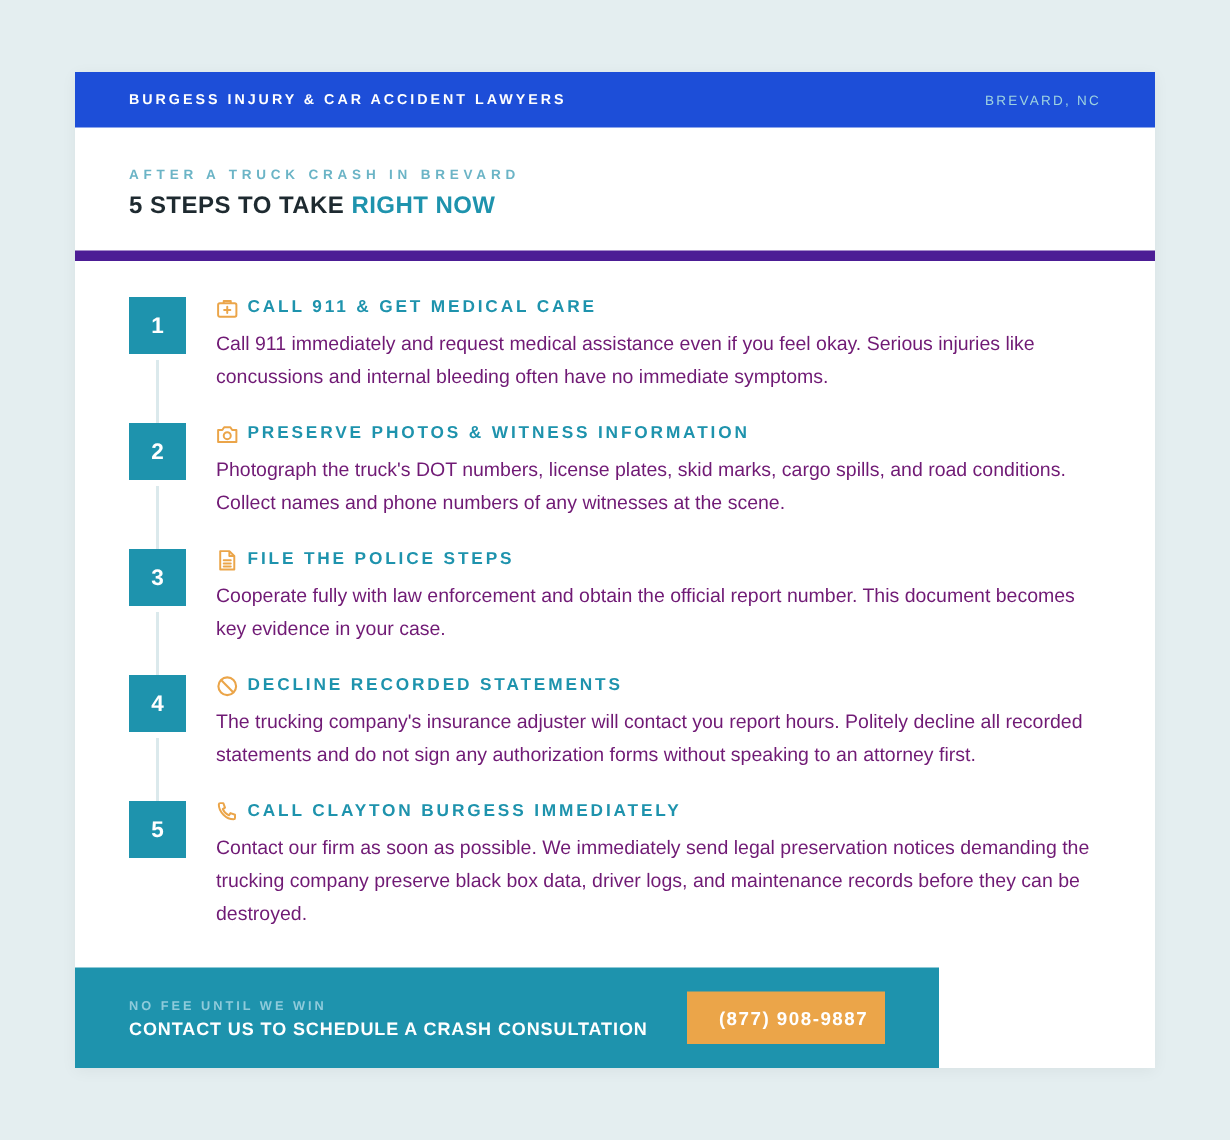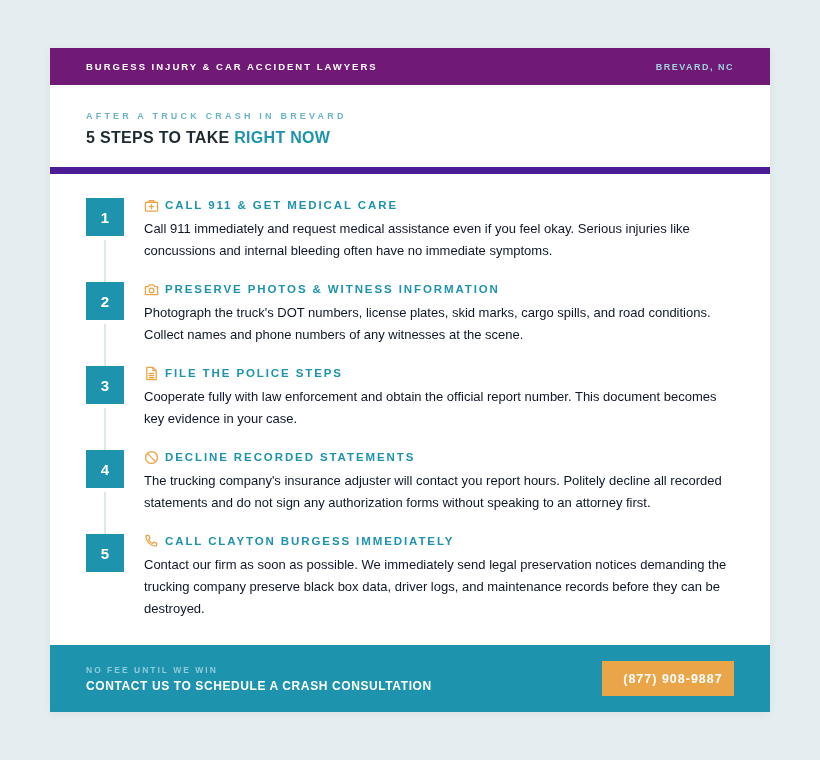"BURGESS INJURY & CAR ACCIDENT" .topbar { background: #701a75 -> #1d4ed8 }
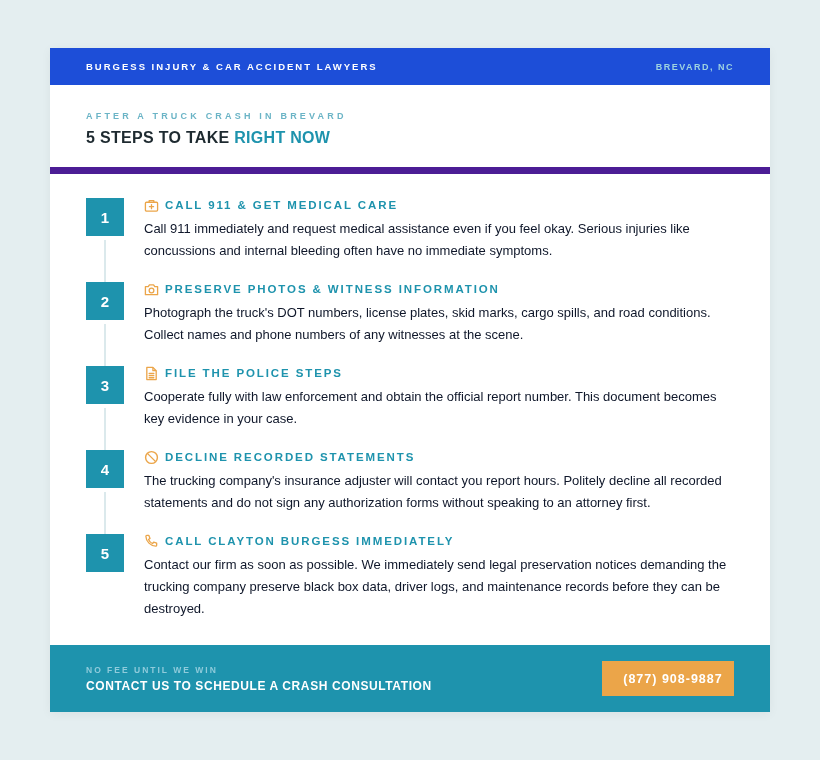"BREVARD, NC" .location { font-weight: 700 -> 400 }
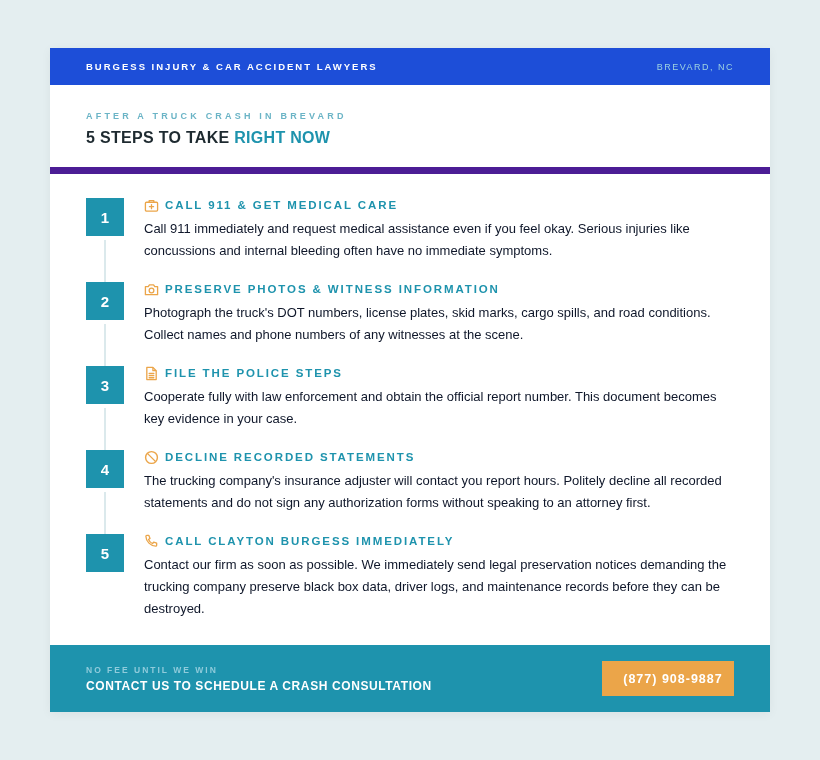"Call 911 immediately and request" .step-desc { color: #0f172a -> #701a75 }
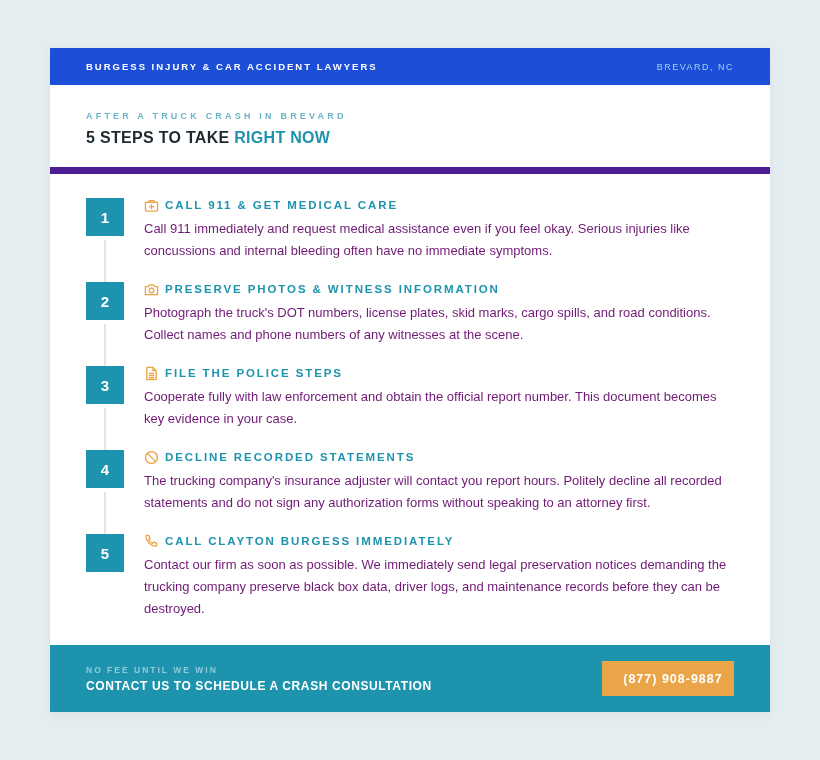"NO FEE UNTIL WE WIN" .footer { width: 720px -> 576px }
